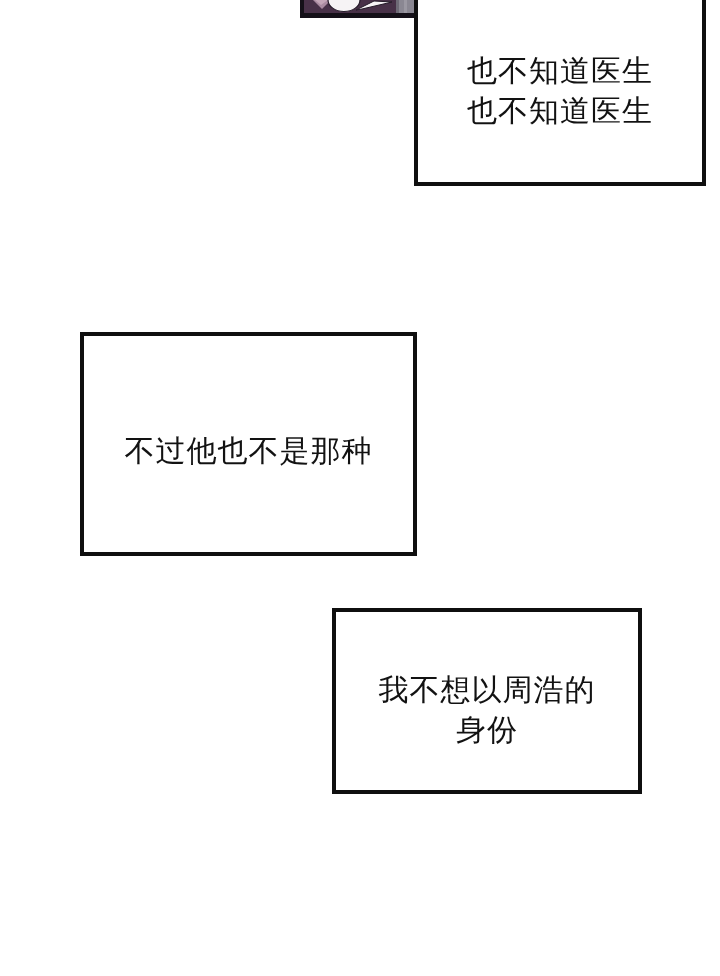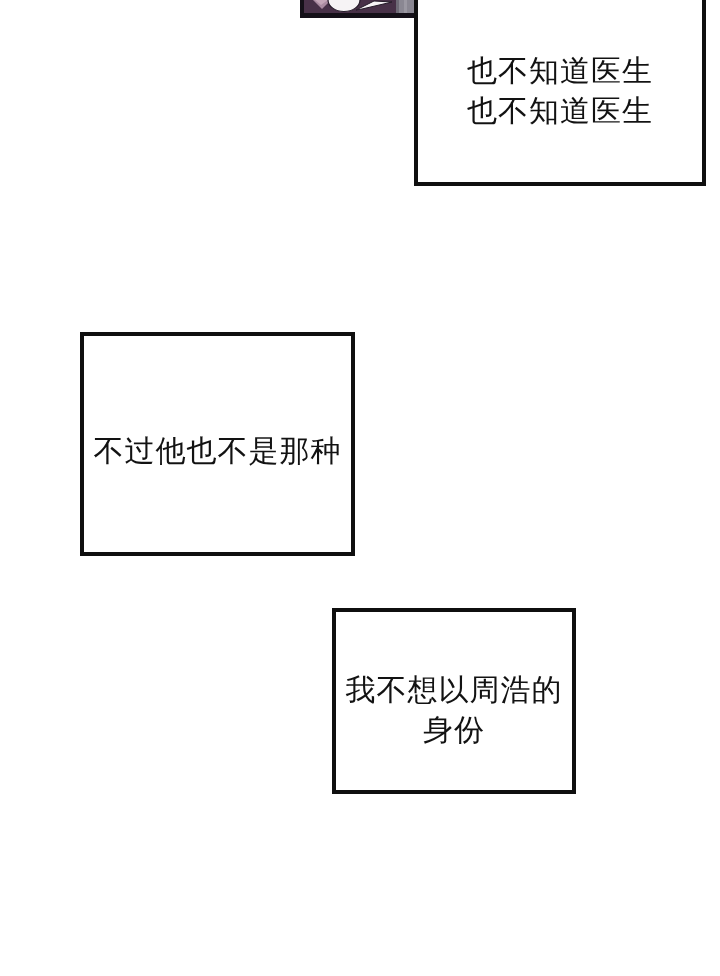"不过他也不是那种" #speech-box-2 { width: 275px -> 337px }
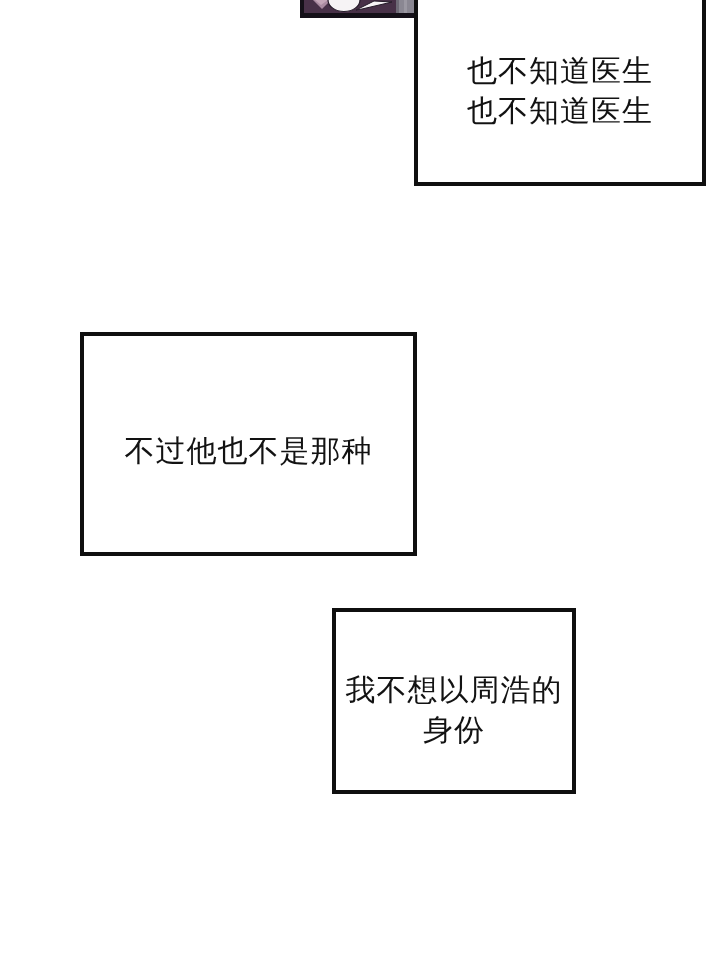"我不想以周浩的" #speech-box-3 { width: 244px -> 310px }
